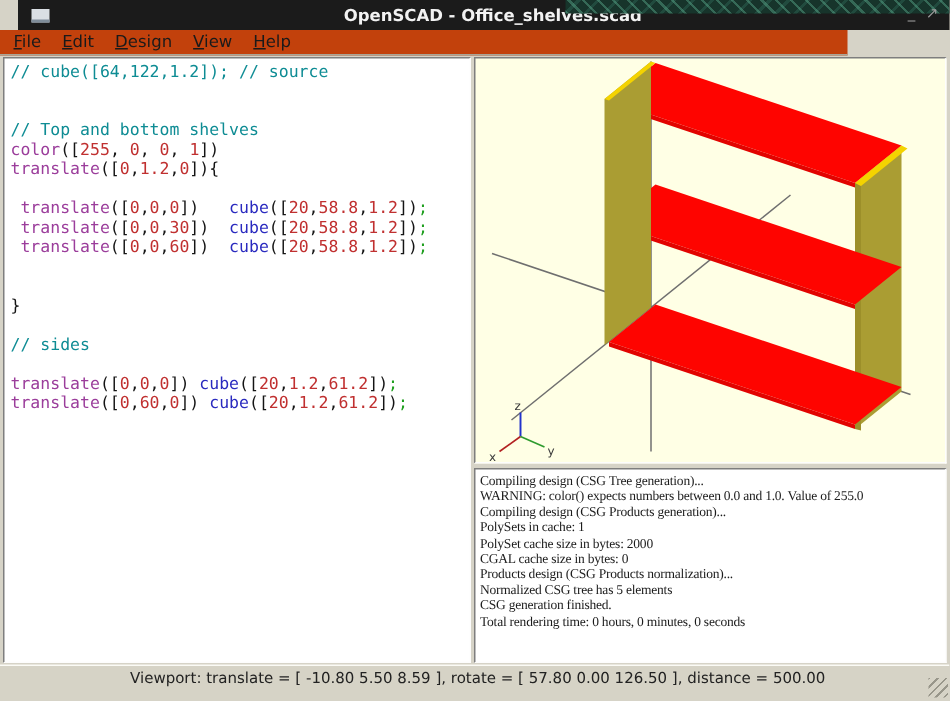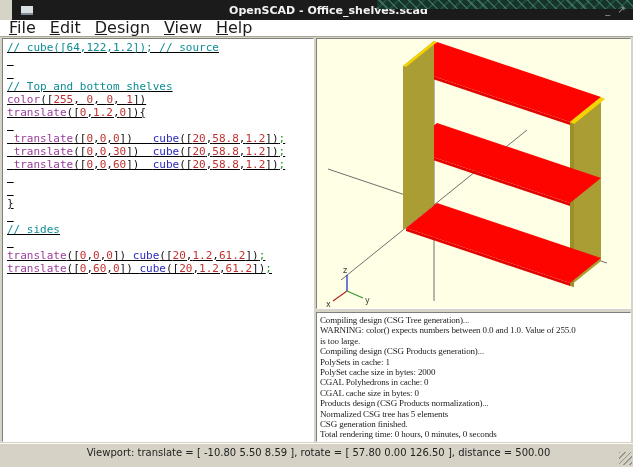"File Edit Design View Help" .menubar { background: #ffffff -> #c2410c; font-size: 16px -> 11px; width: 633px -> 565px }
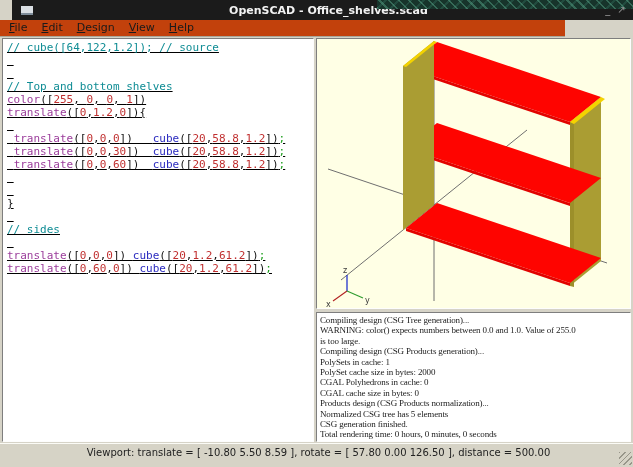"// cube([64,122,1.2]); // source" .editor pre { text-decoration: underline -> none }
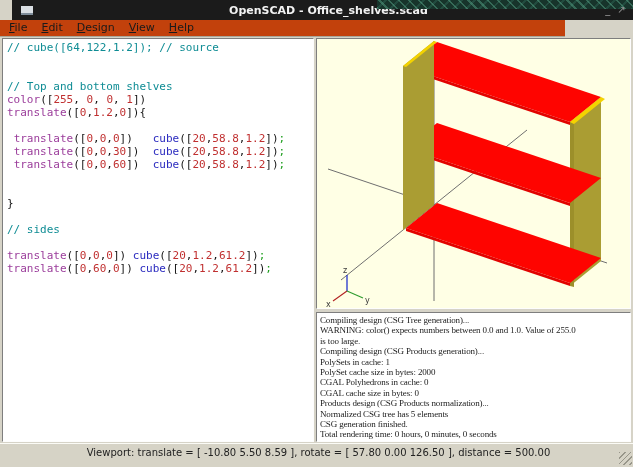"is too large." div.console-line { html: <div>is too large.</div> -> none }
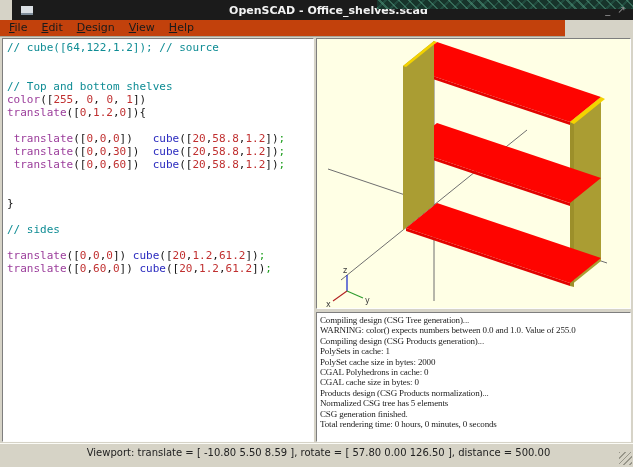"CGAL Polyhedrons in cache: 0" div.console-line { html: <div>CGAL Polyhedrons in cache: 0</div> -> none }
